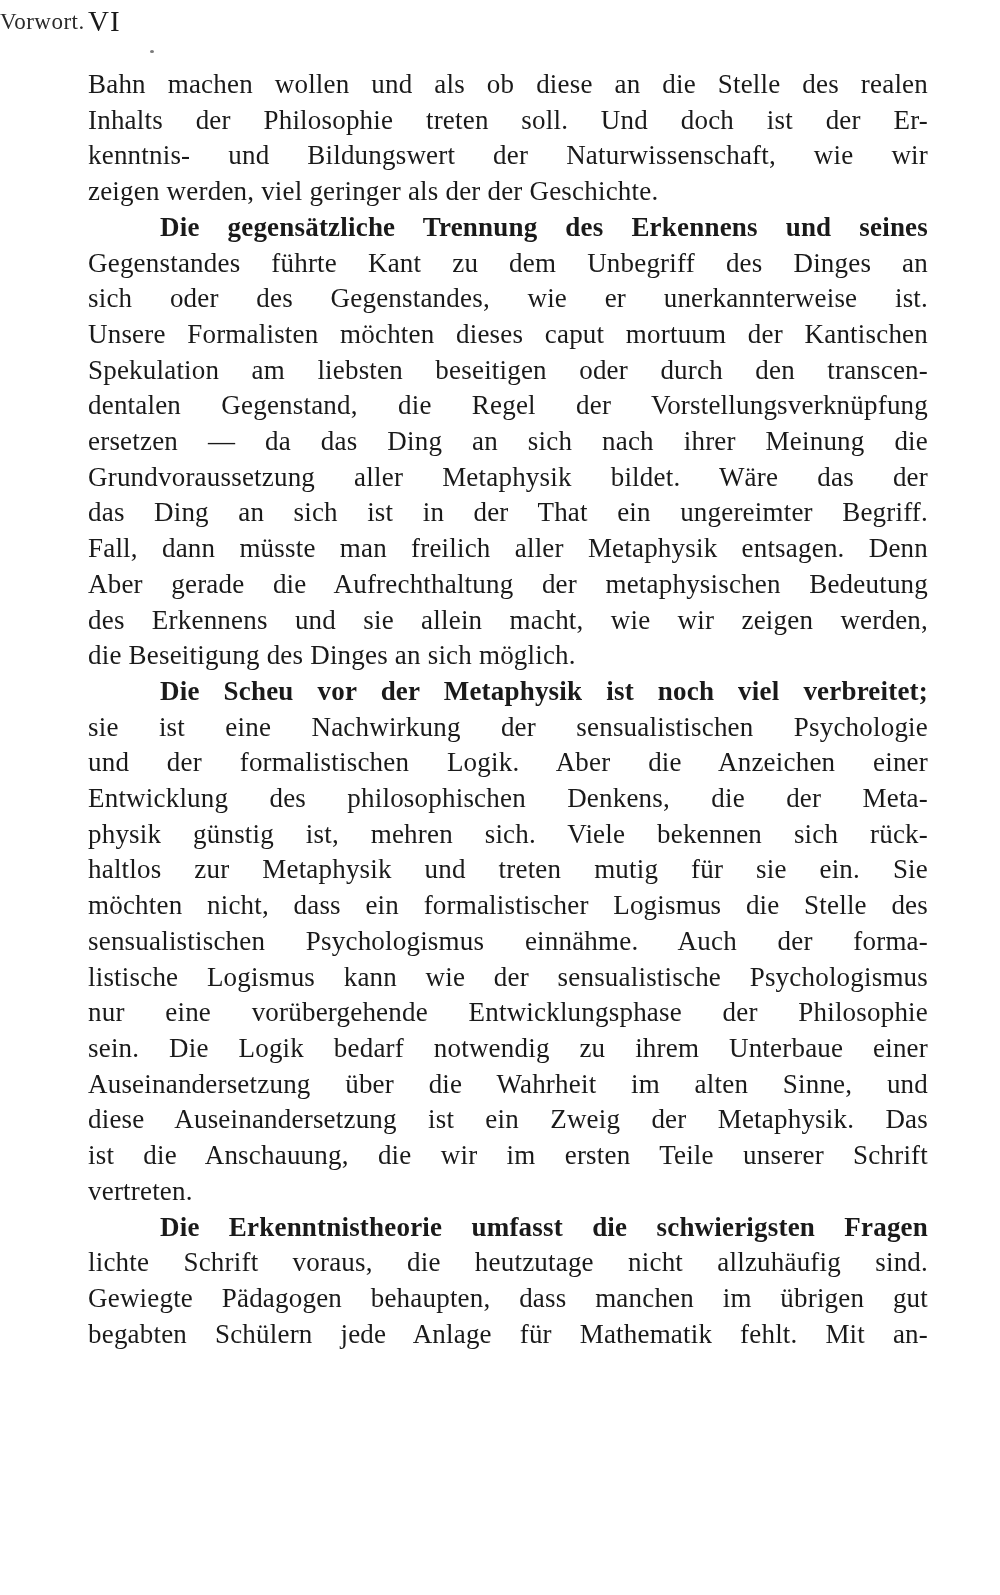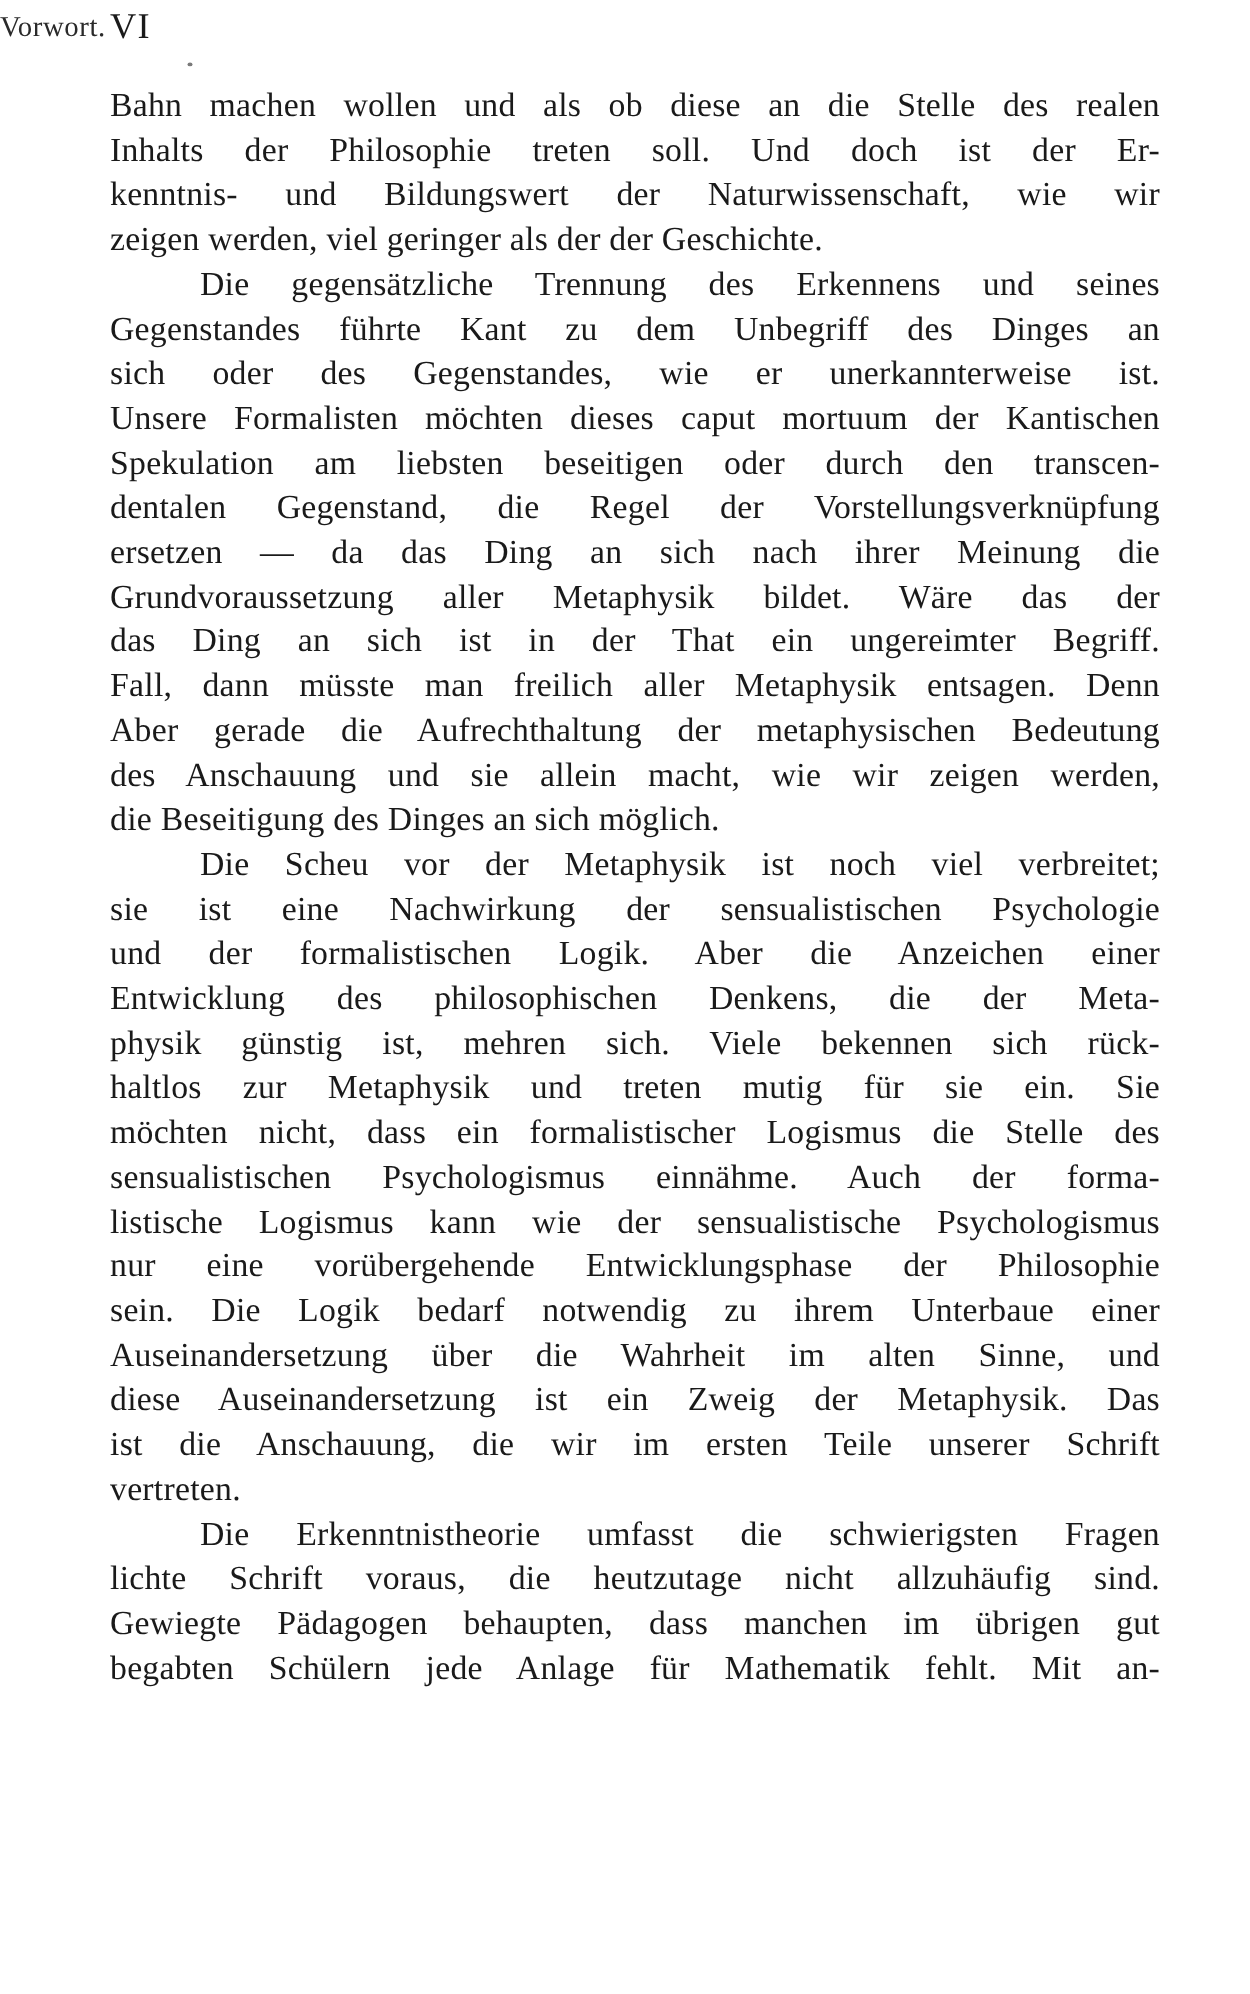"Die gegensätzliche Trennung des" .line.indent { font-weight: none -> bold }
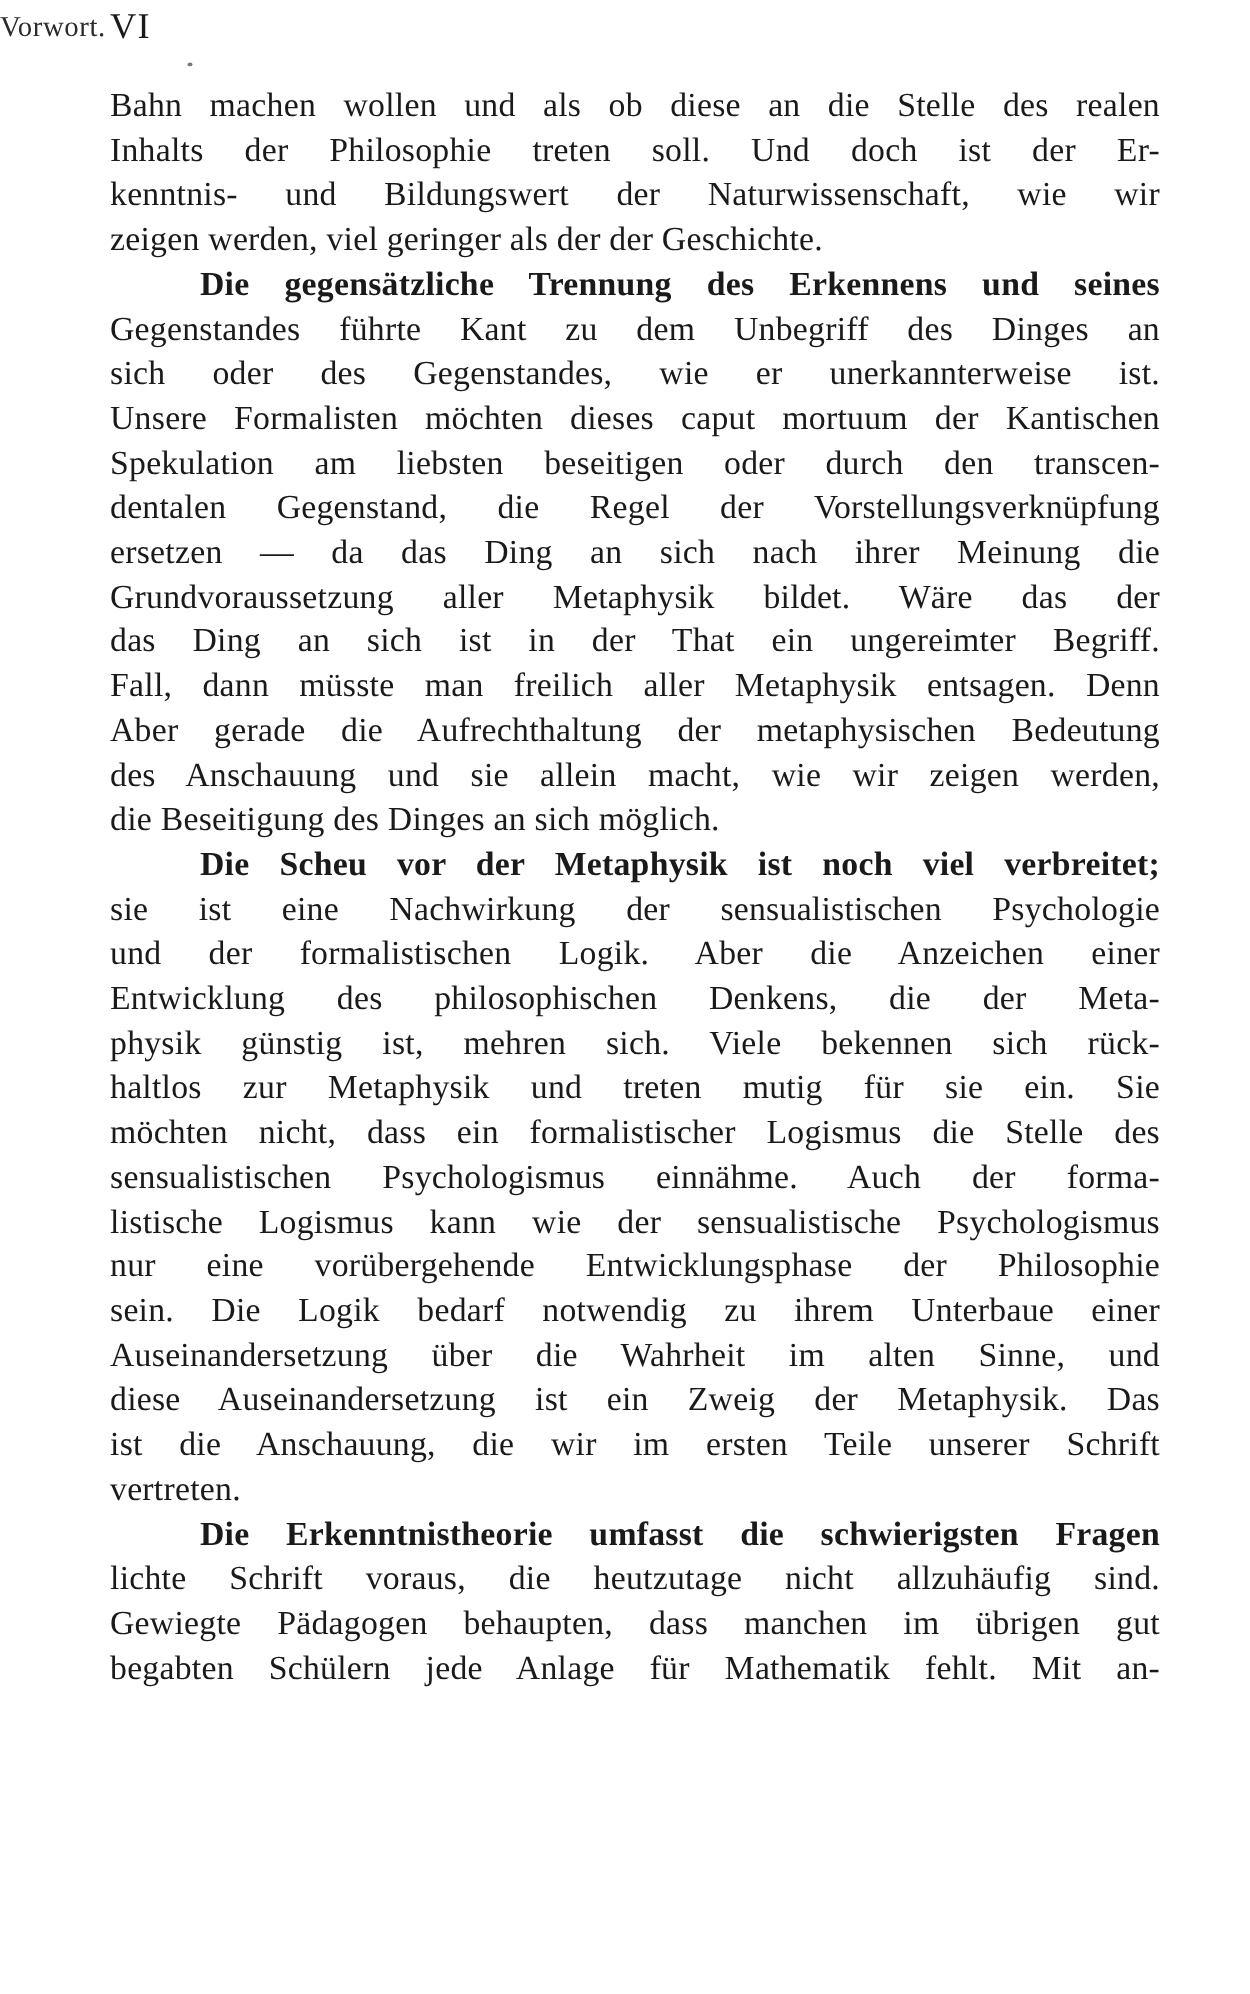"des Anschauung und sie allein" div.line { text: Anschauung -> Erkennens }
